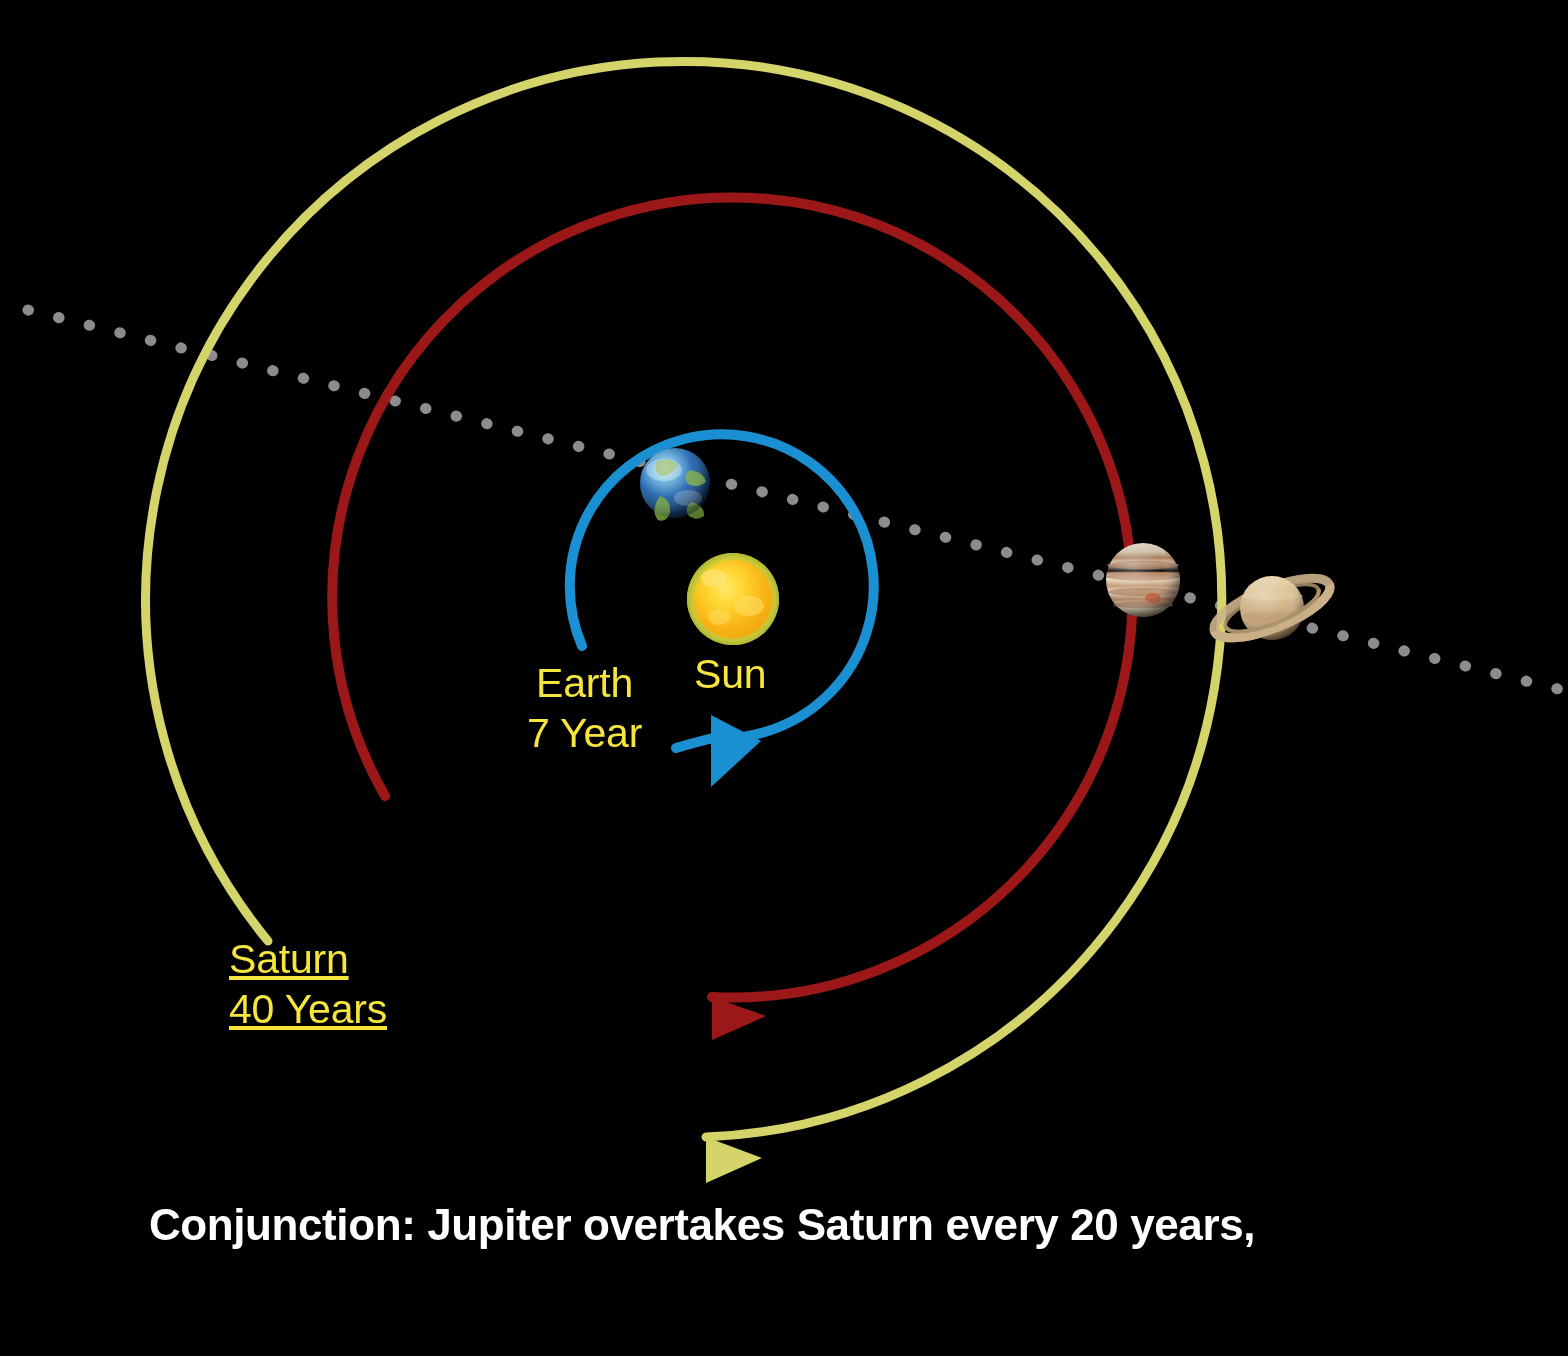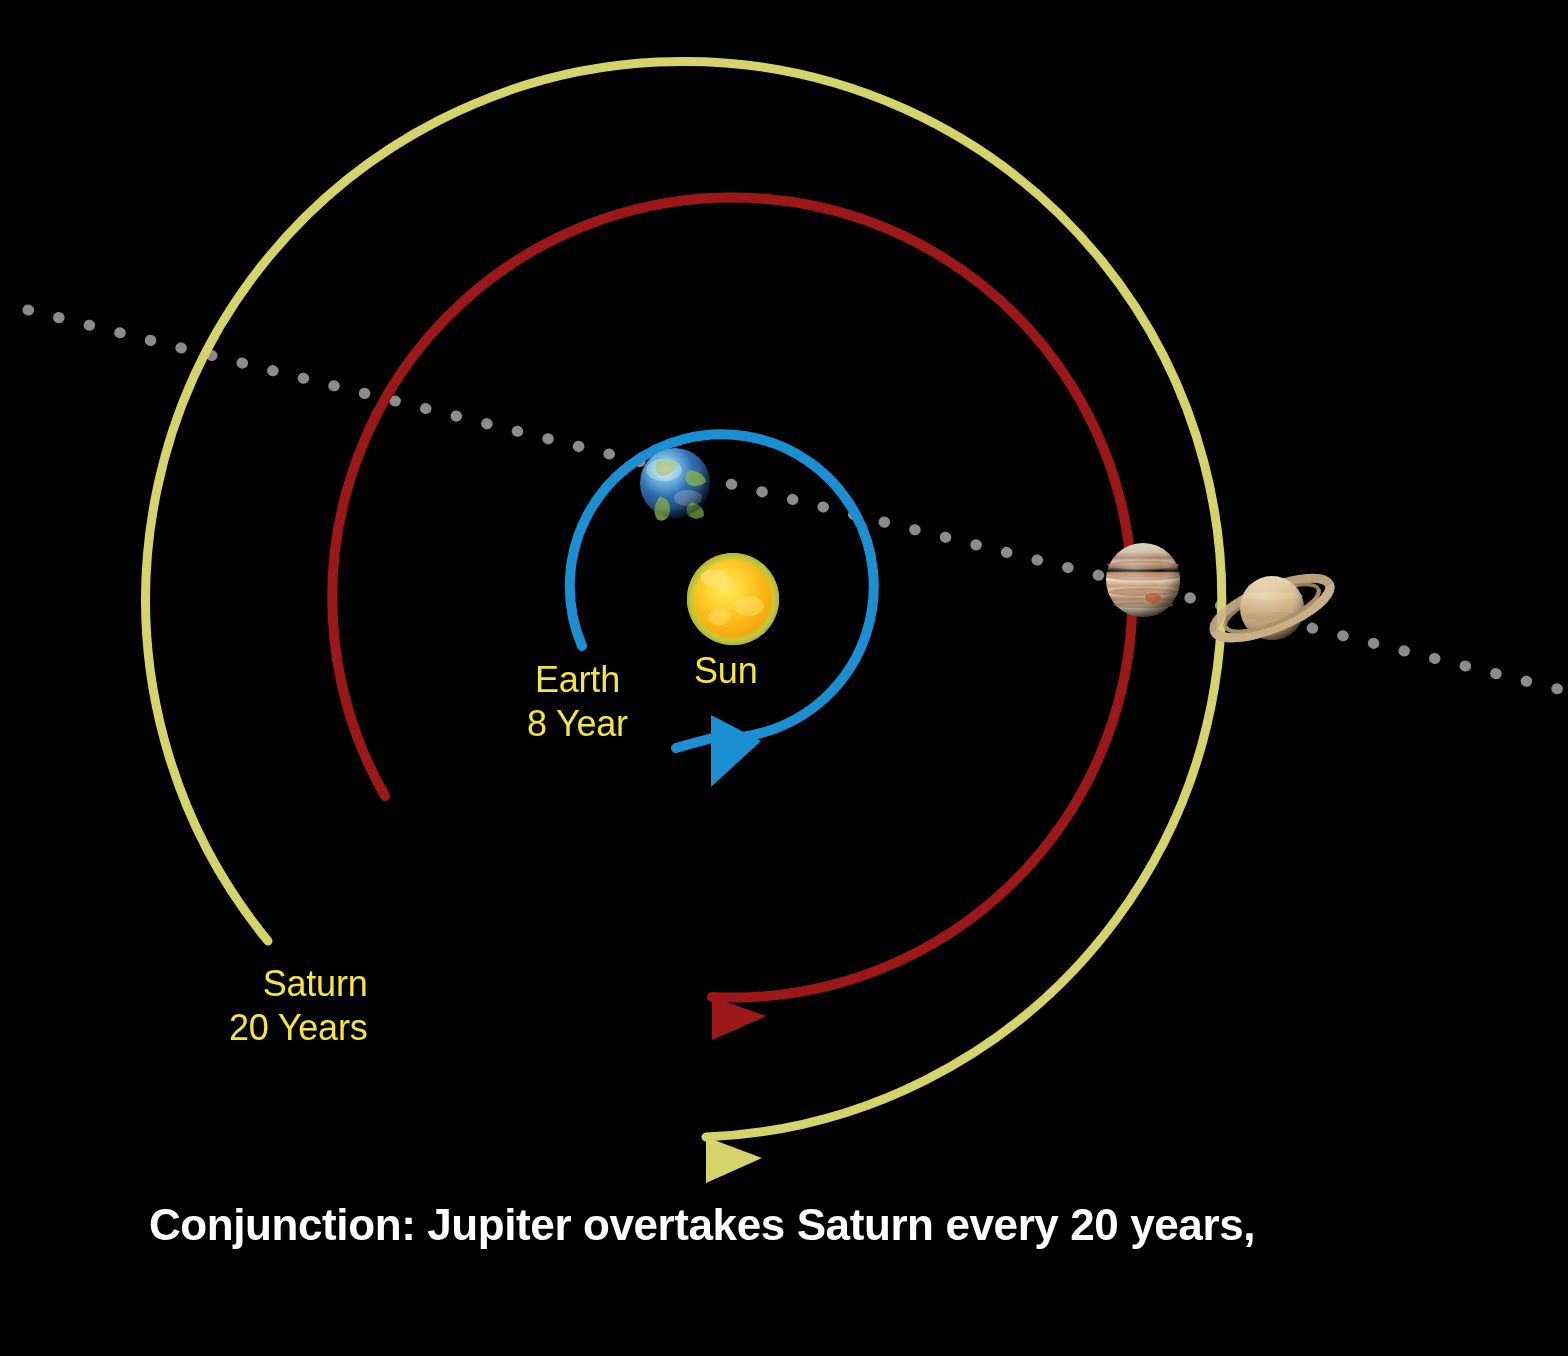"Earth" .orbit-label { font-size: 36px -> 41px }
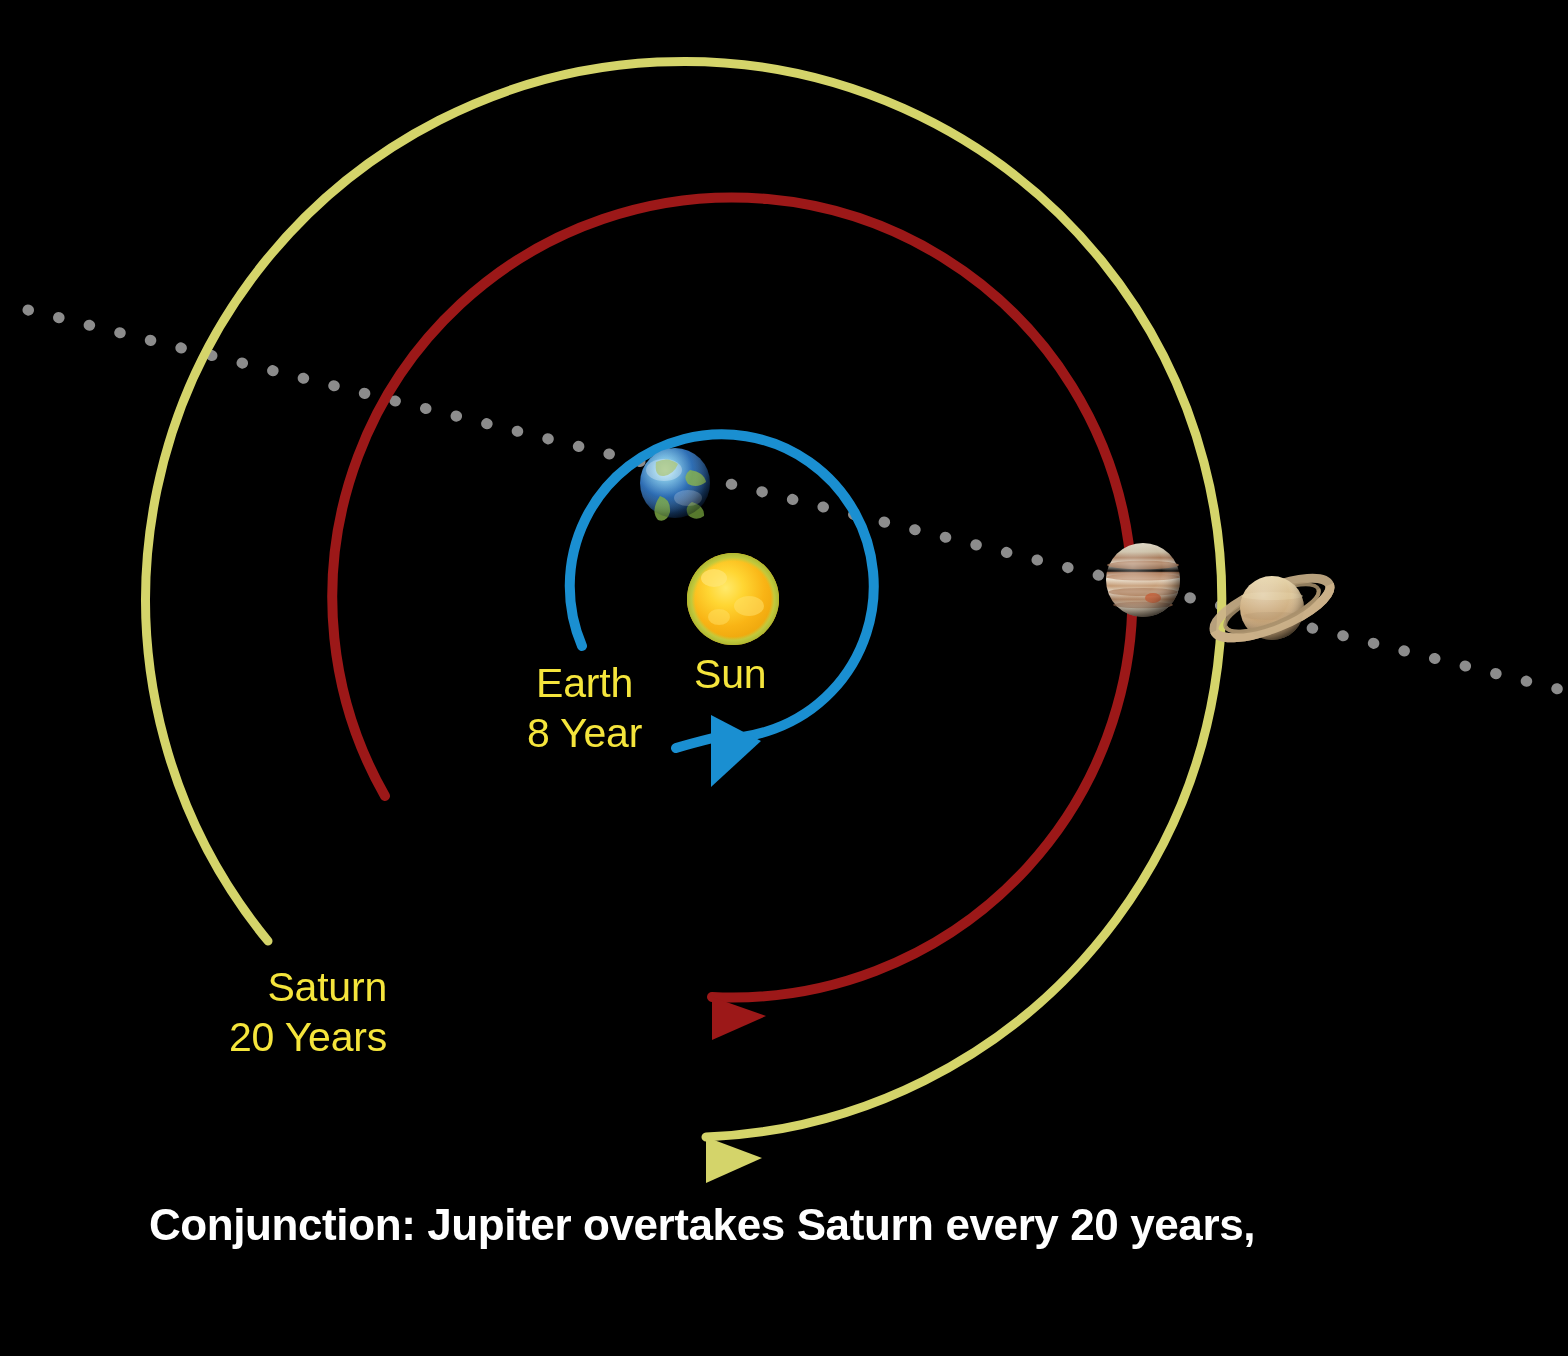"8 Year" span.lbl-line { text: 8 -> 7 }
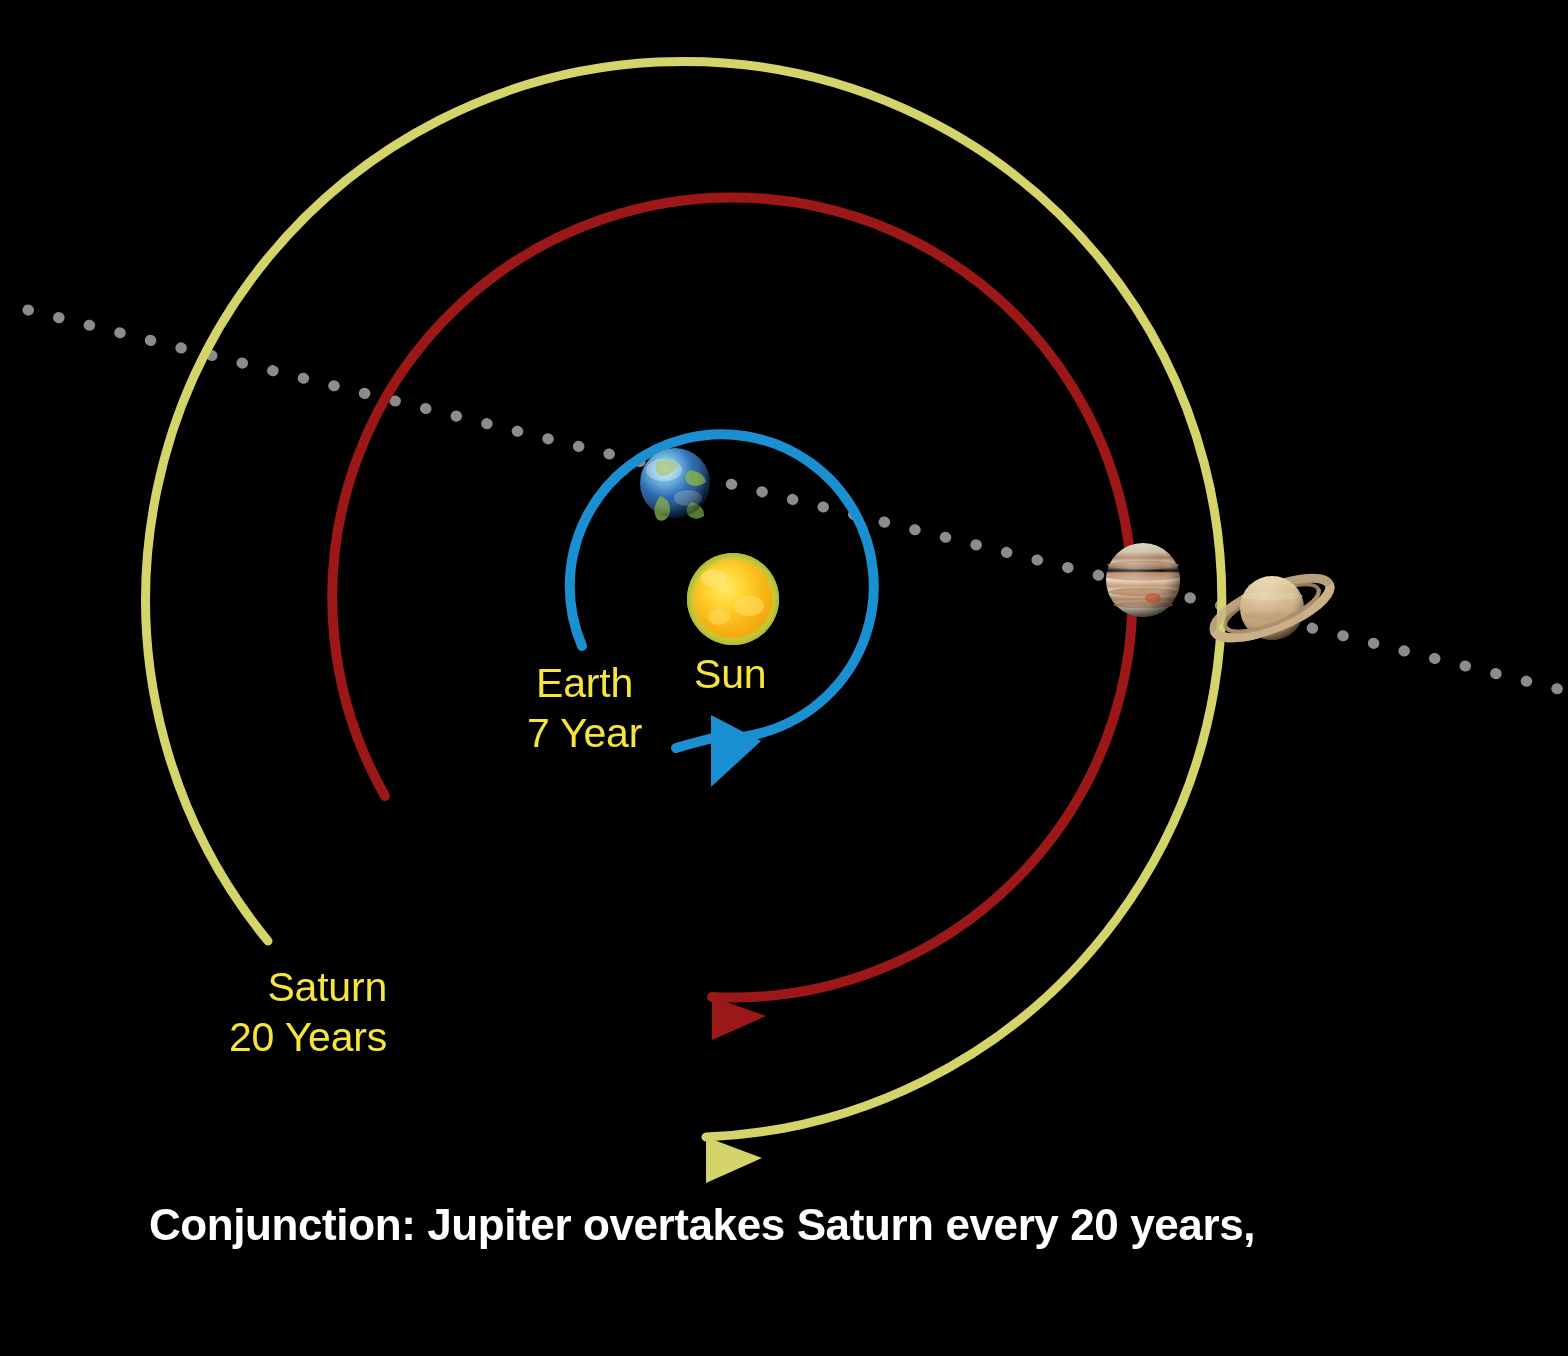"Saturn" #label-saturn { text-align: right -> left; text-decoration: none -> underline; top: 962px -> 934px }
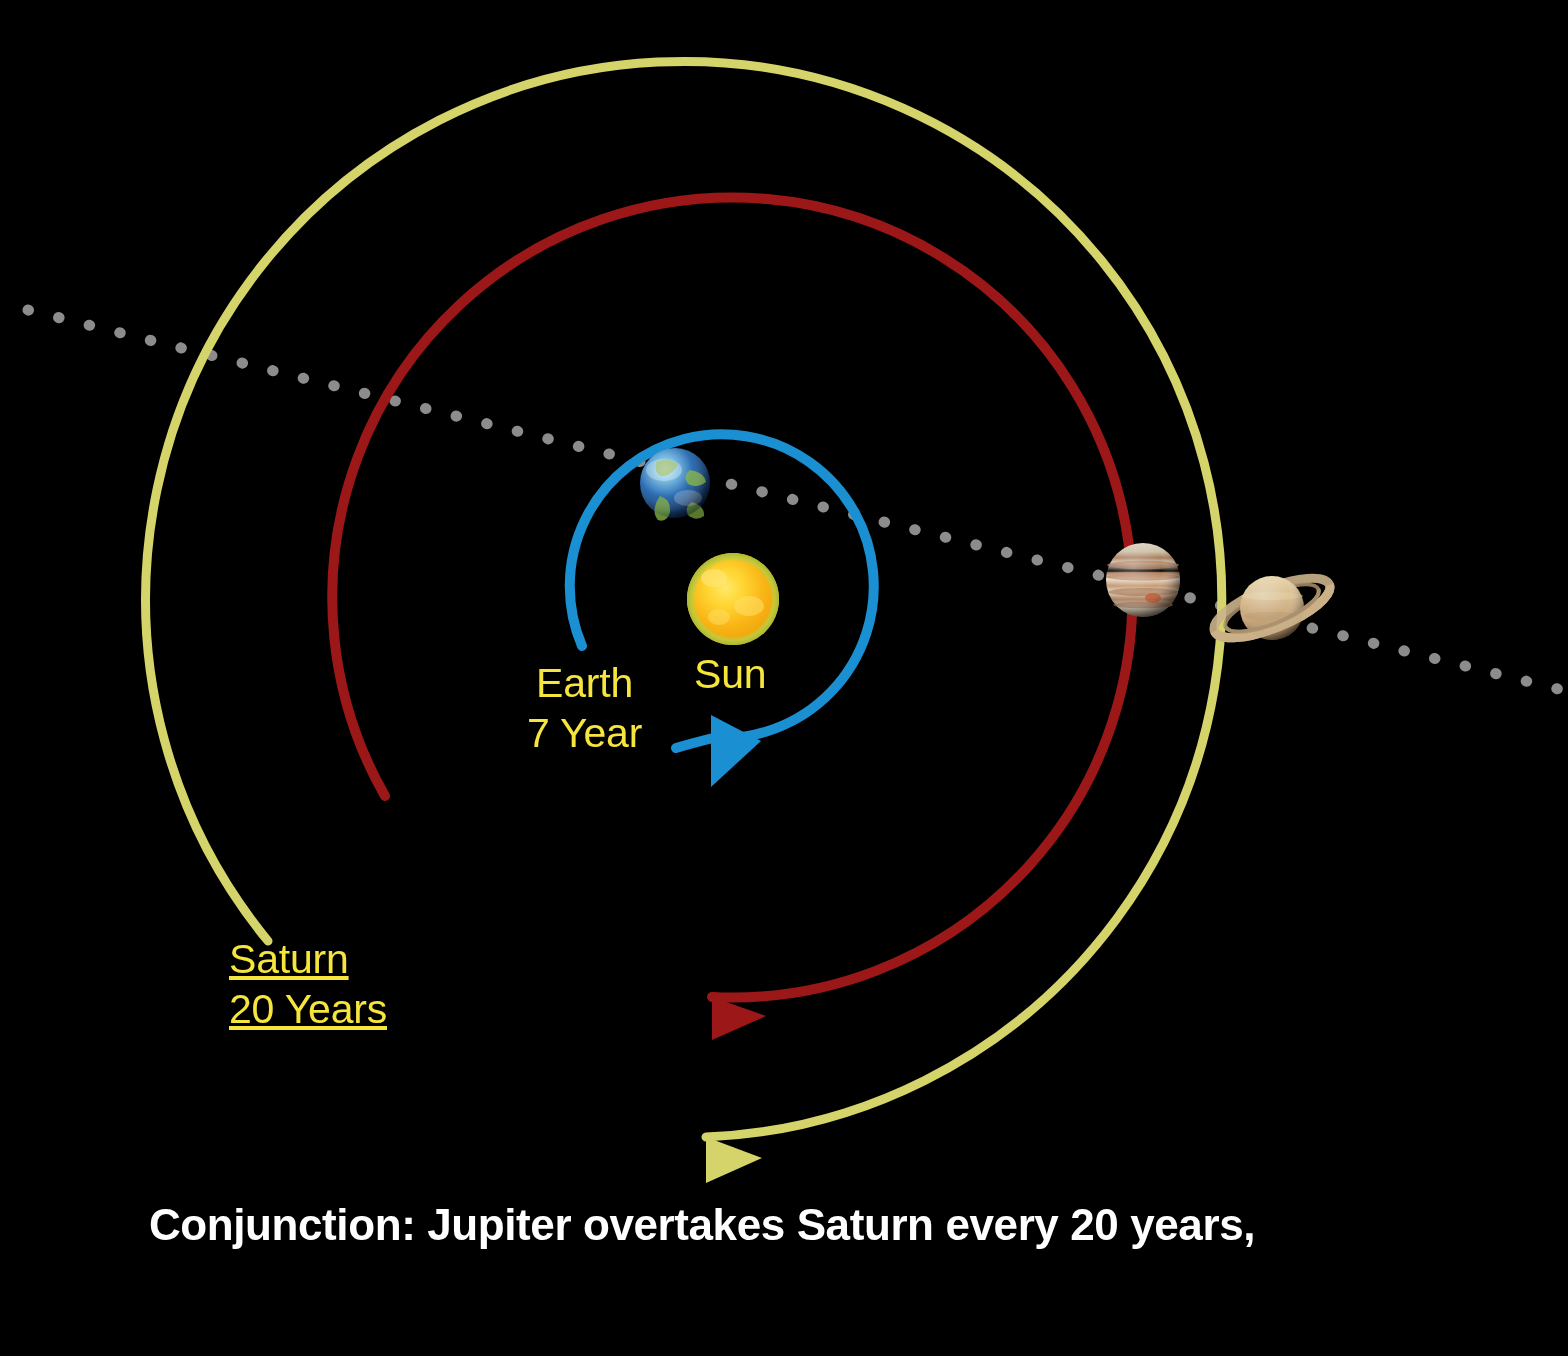"20 Years" span.lbl-line { text: 20 -> 40 }
